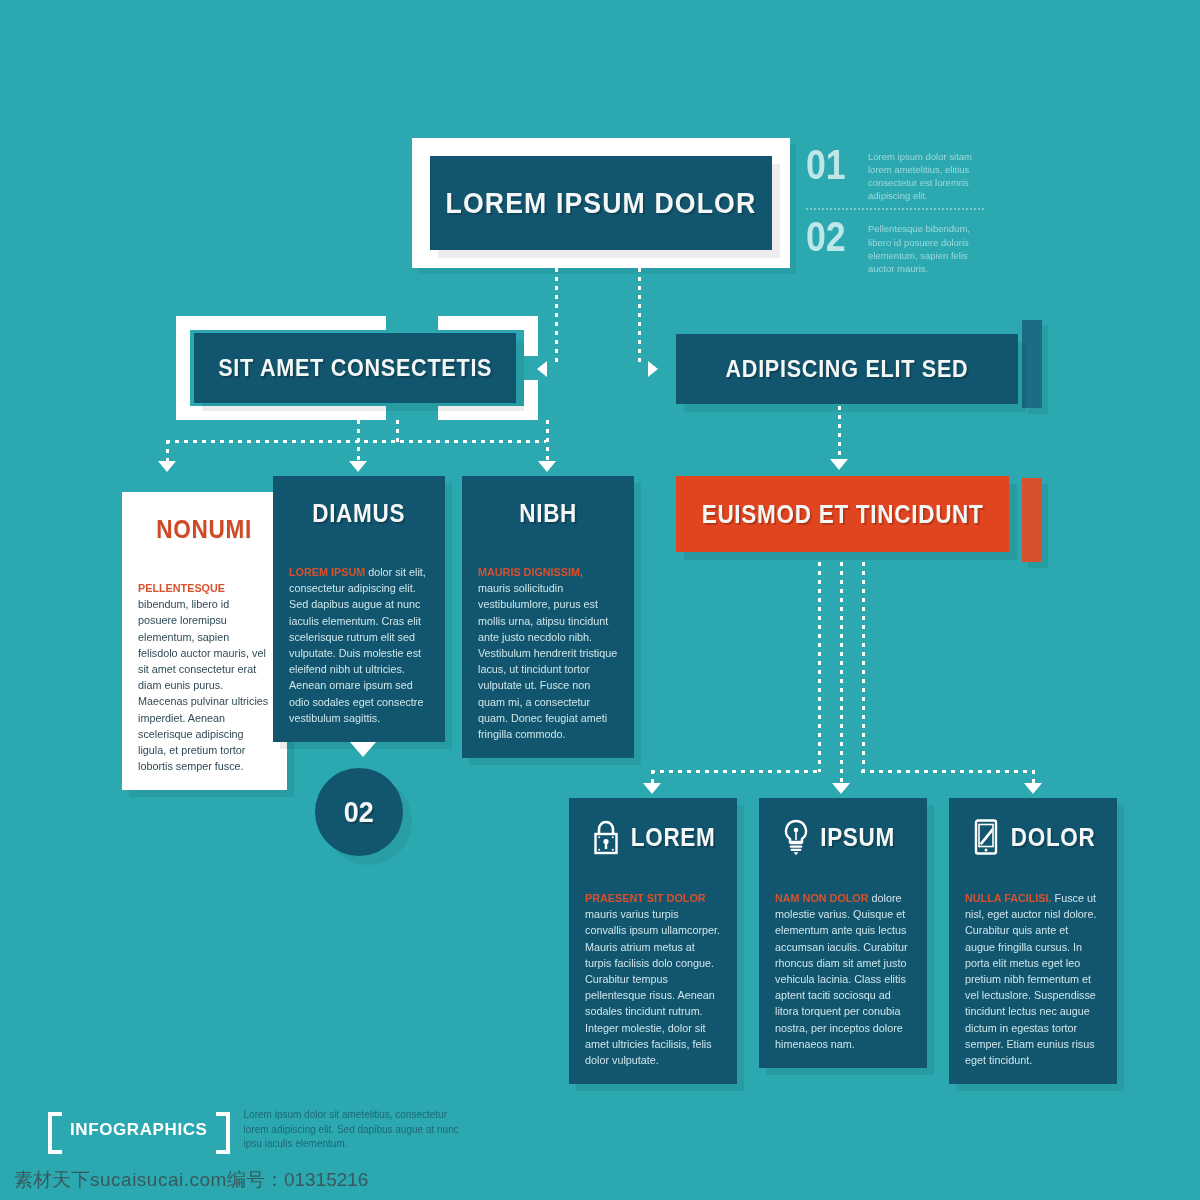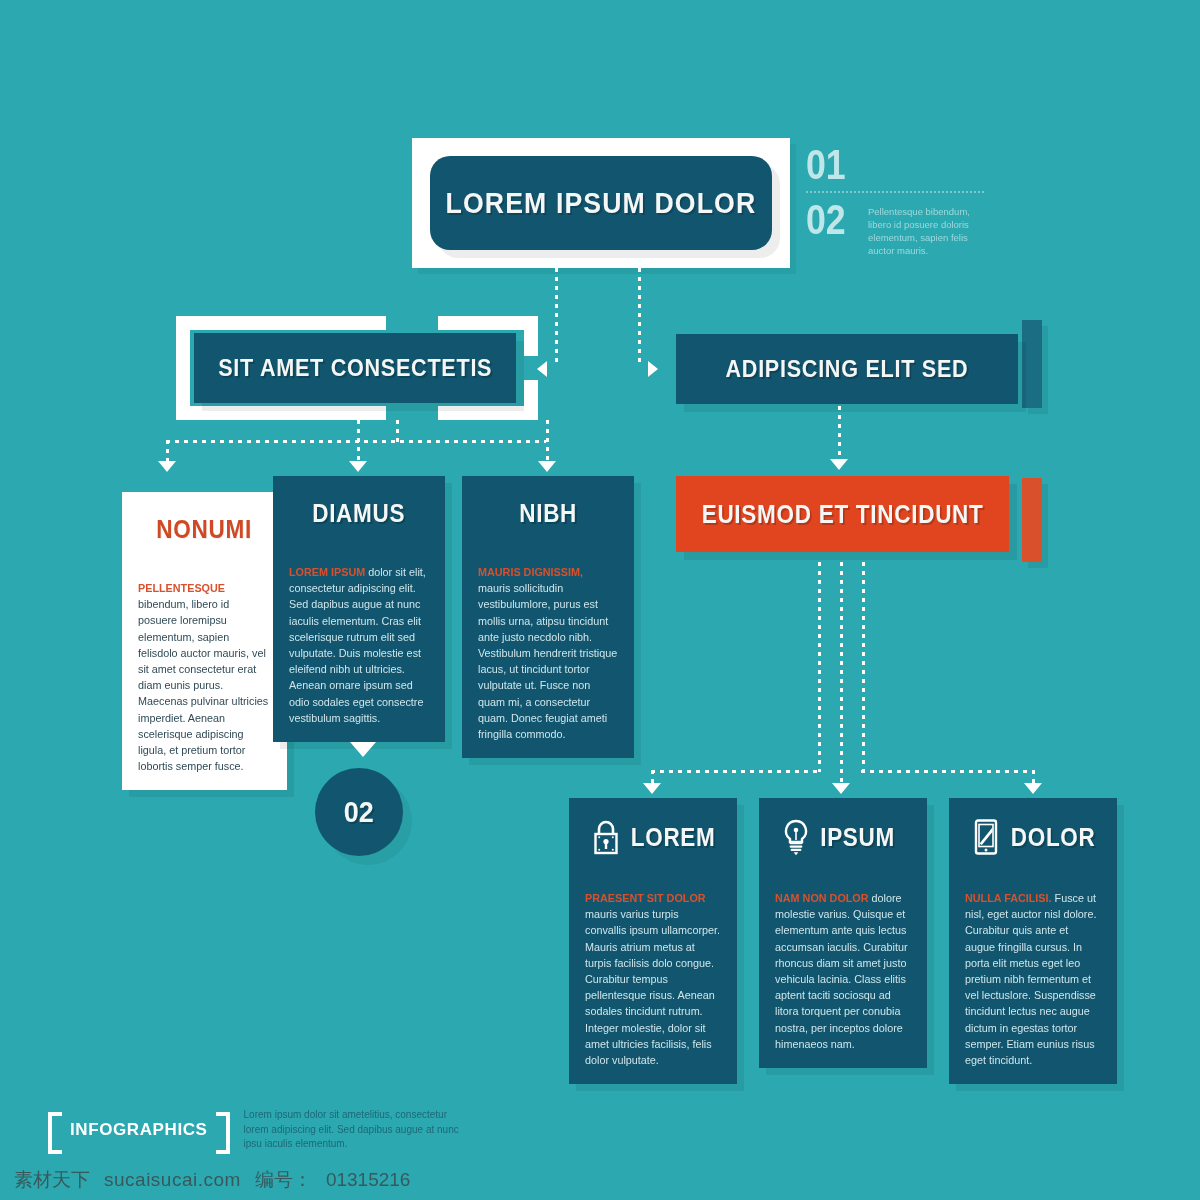"Lorem ipsum dolor sitam lorem" span.note-text { html: none -> <span>Lorem ipsum dolor sitam lorem ametelitius, elitius consectetur est loremris adipiscing elit.</span> }
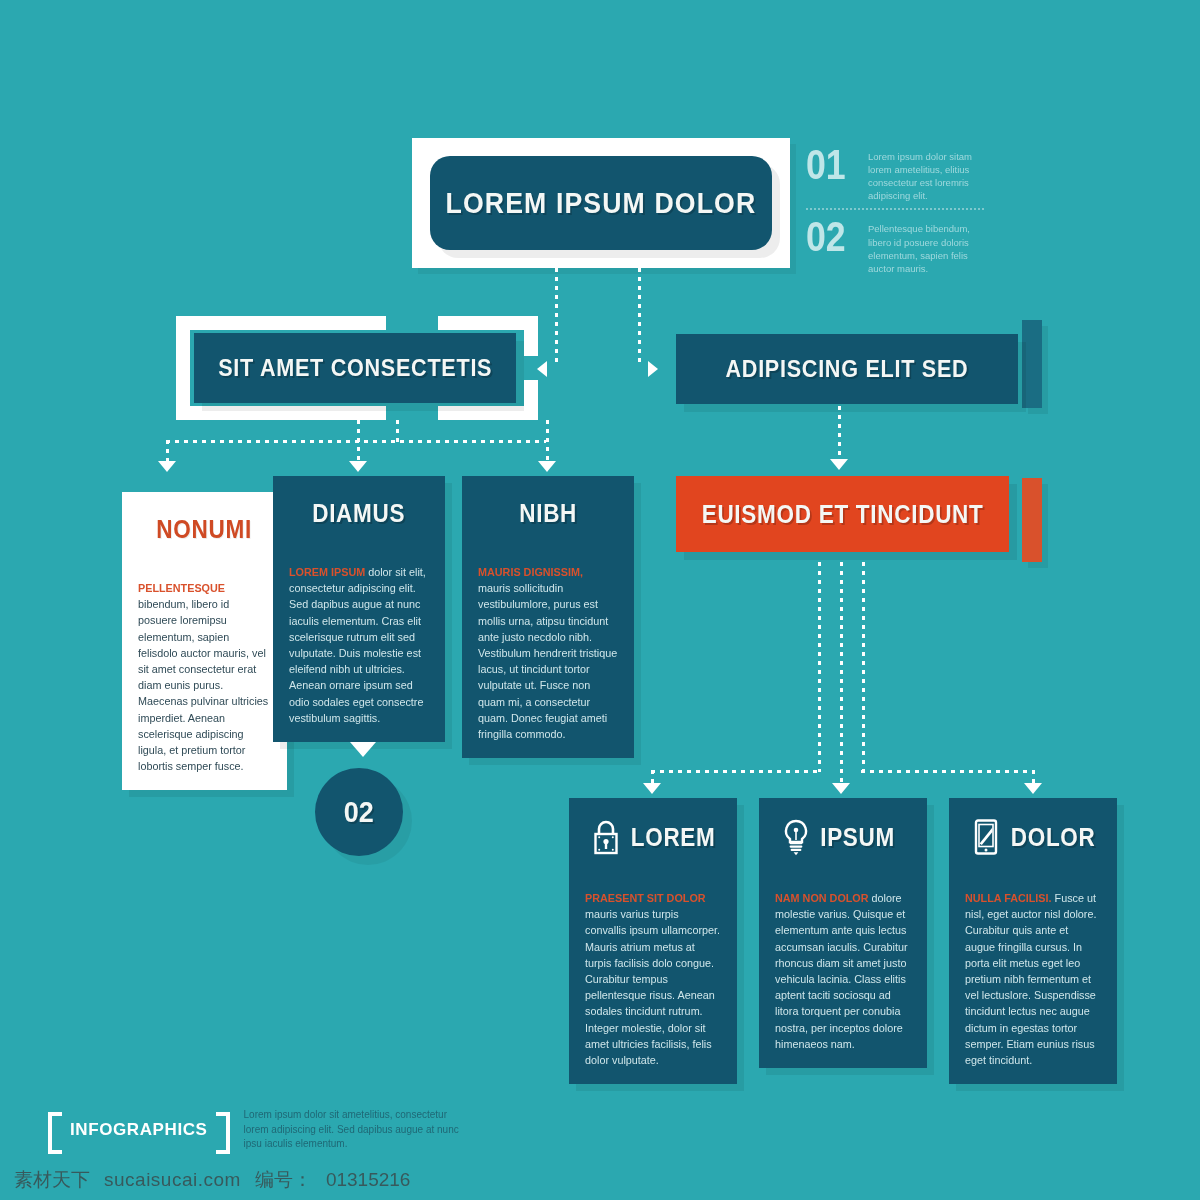"LOREM IPSUM DOLOR" #header-box { border-radius: 20px -> none }
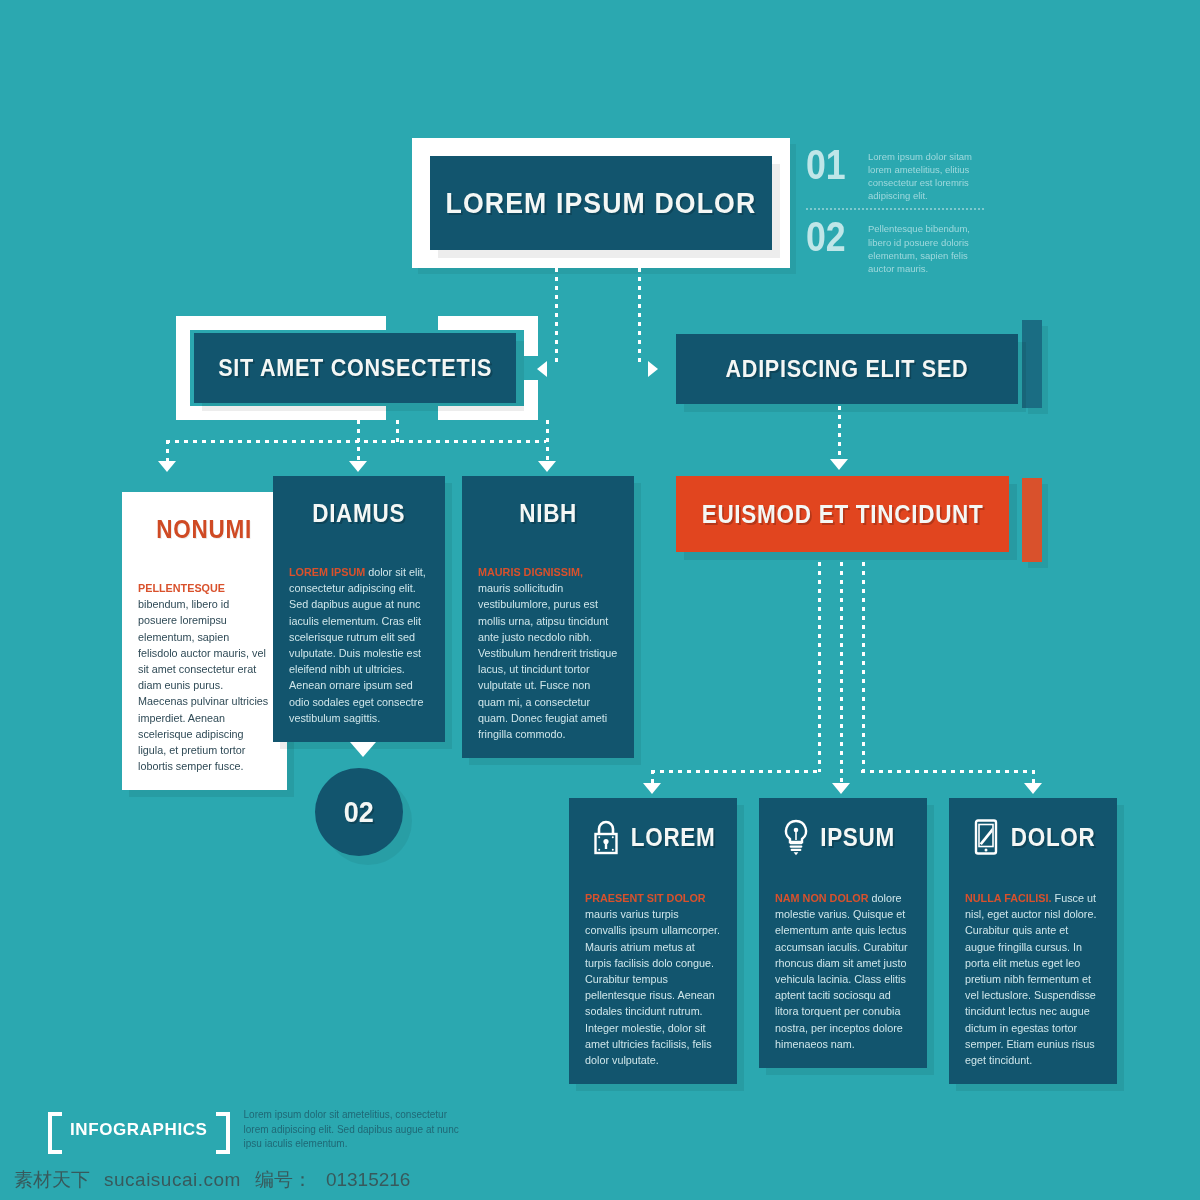"素材天下" #watermark { gap: 14px -> none }
